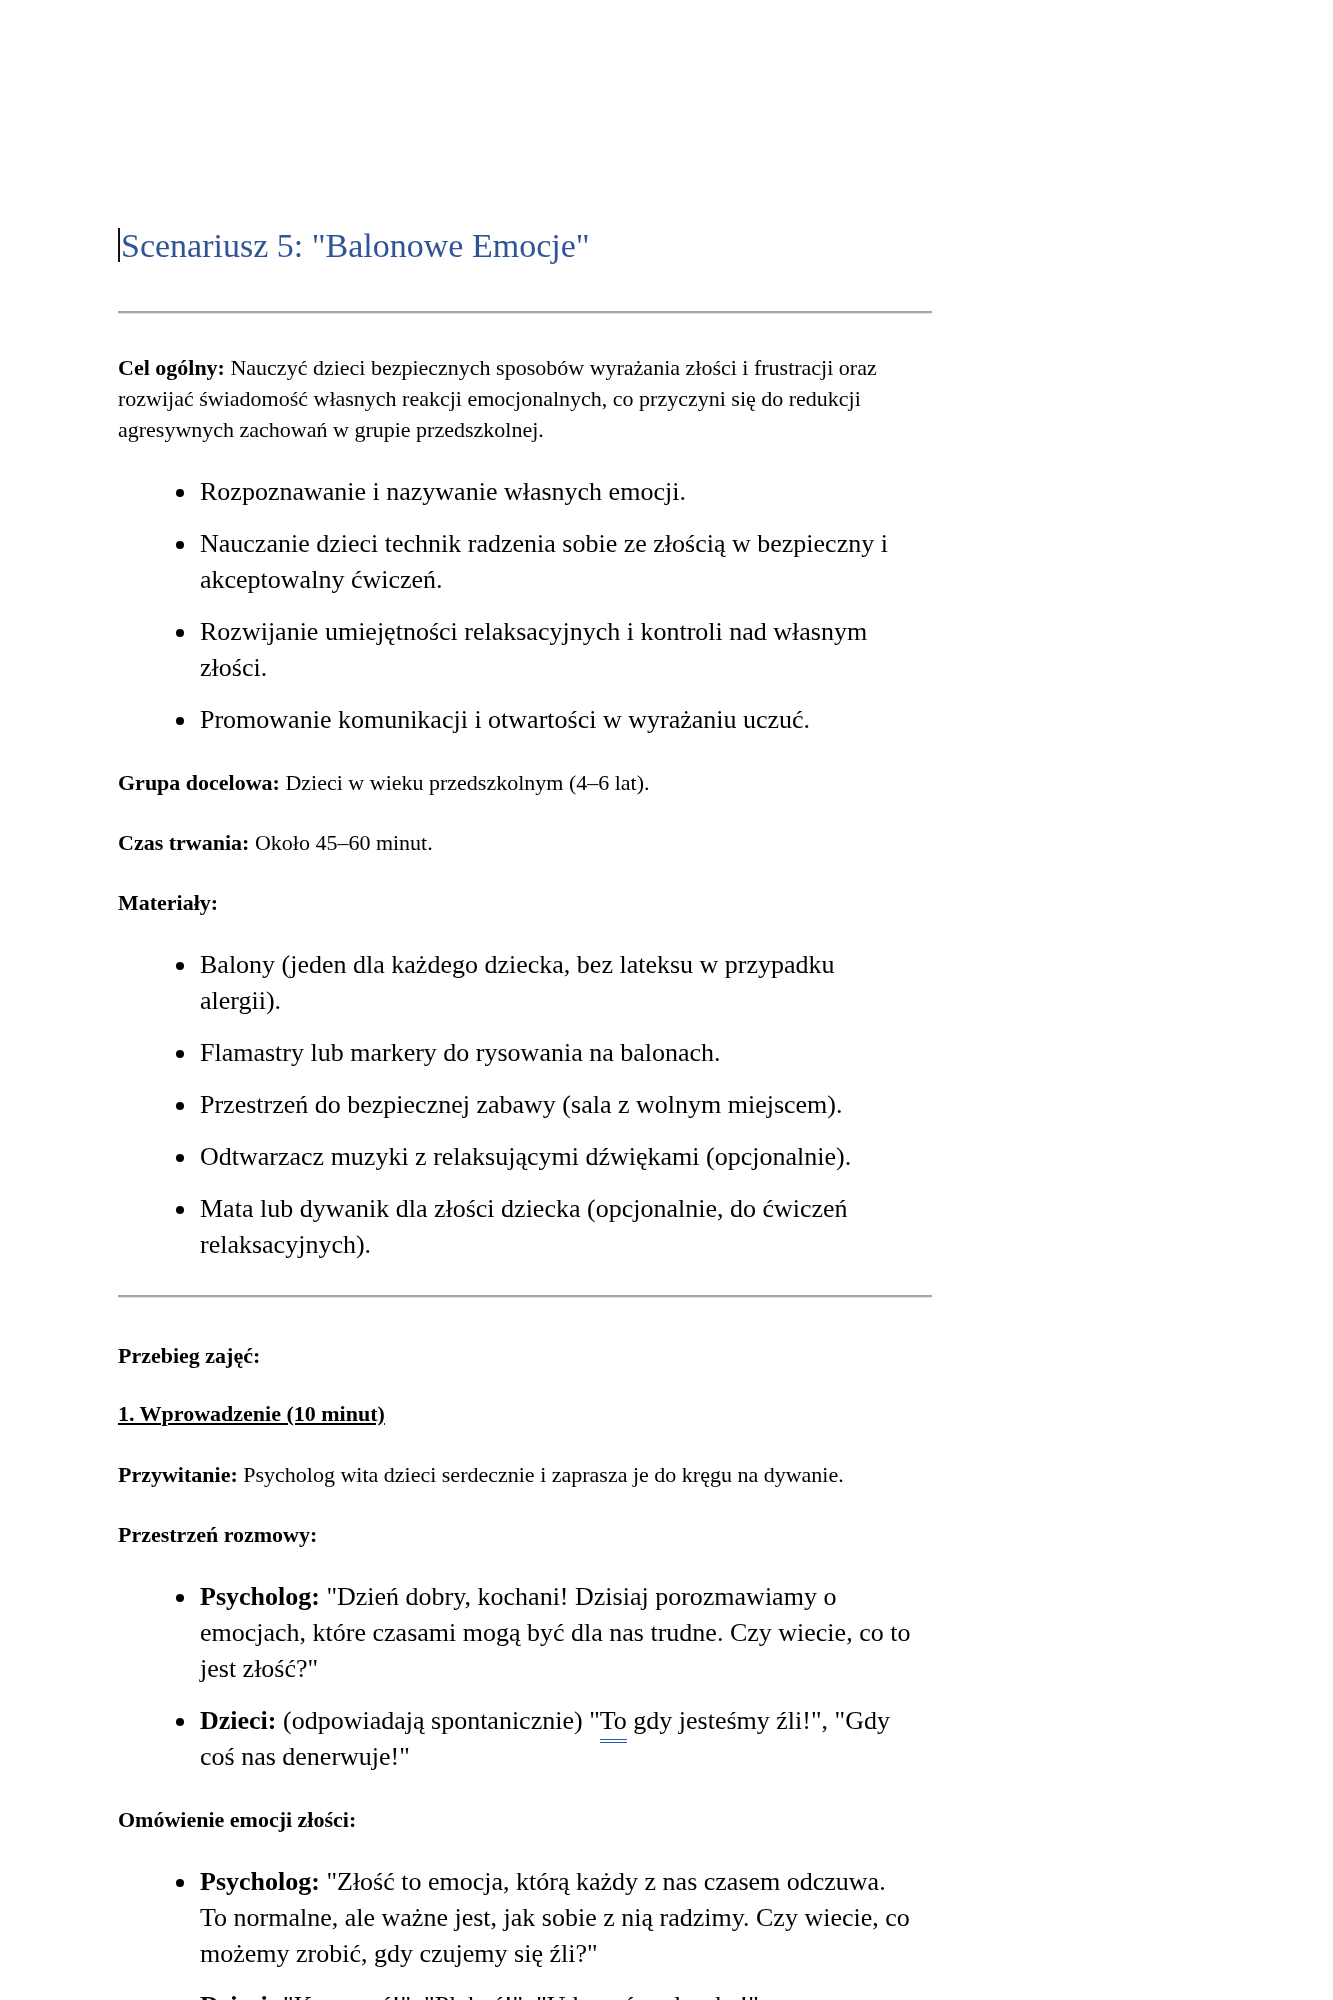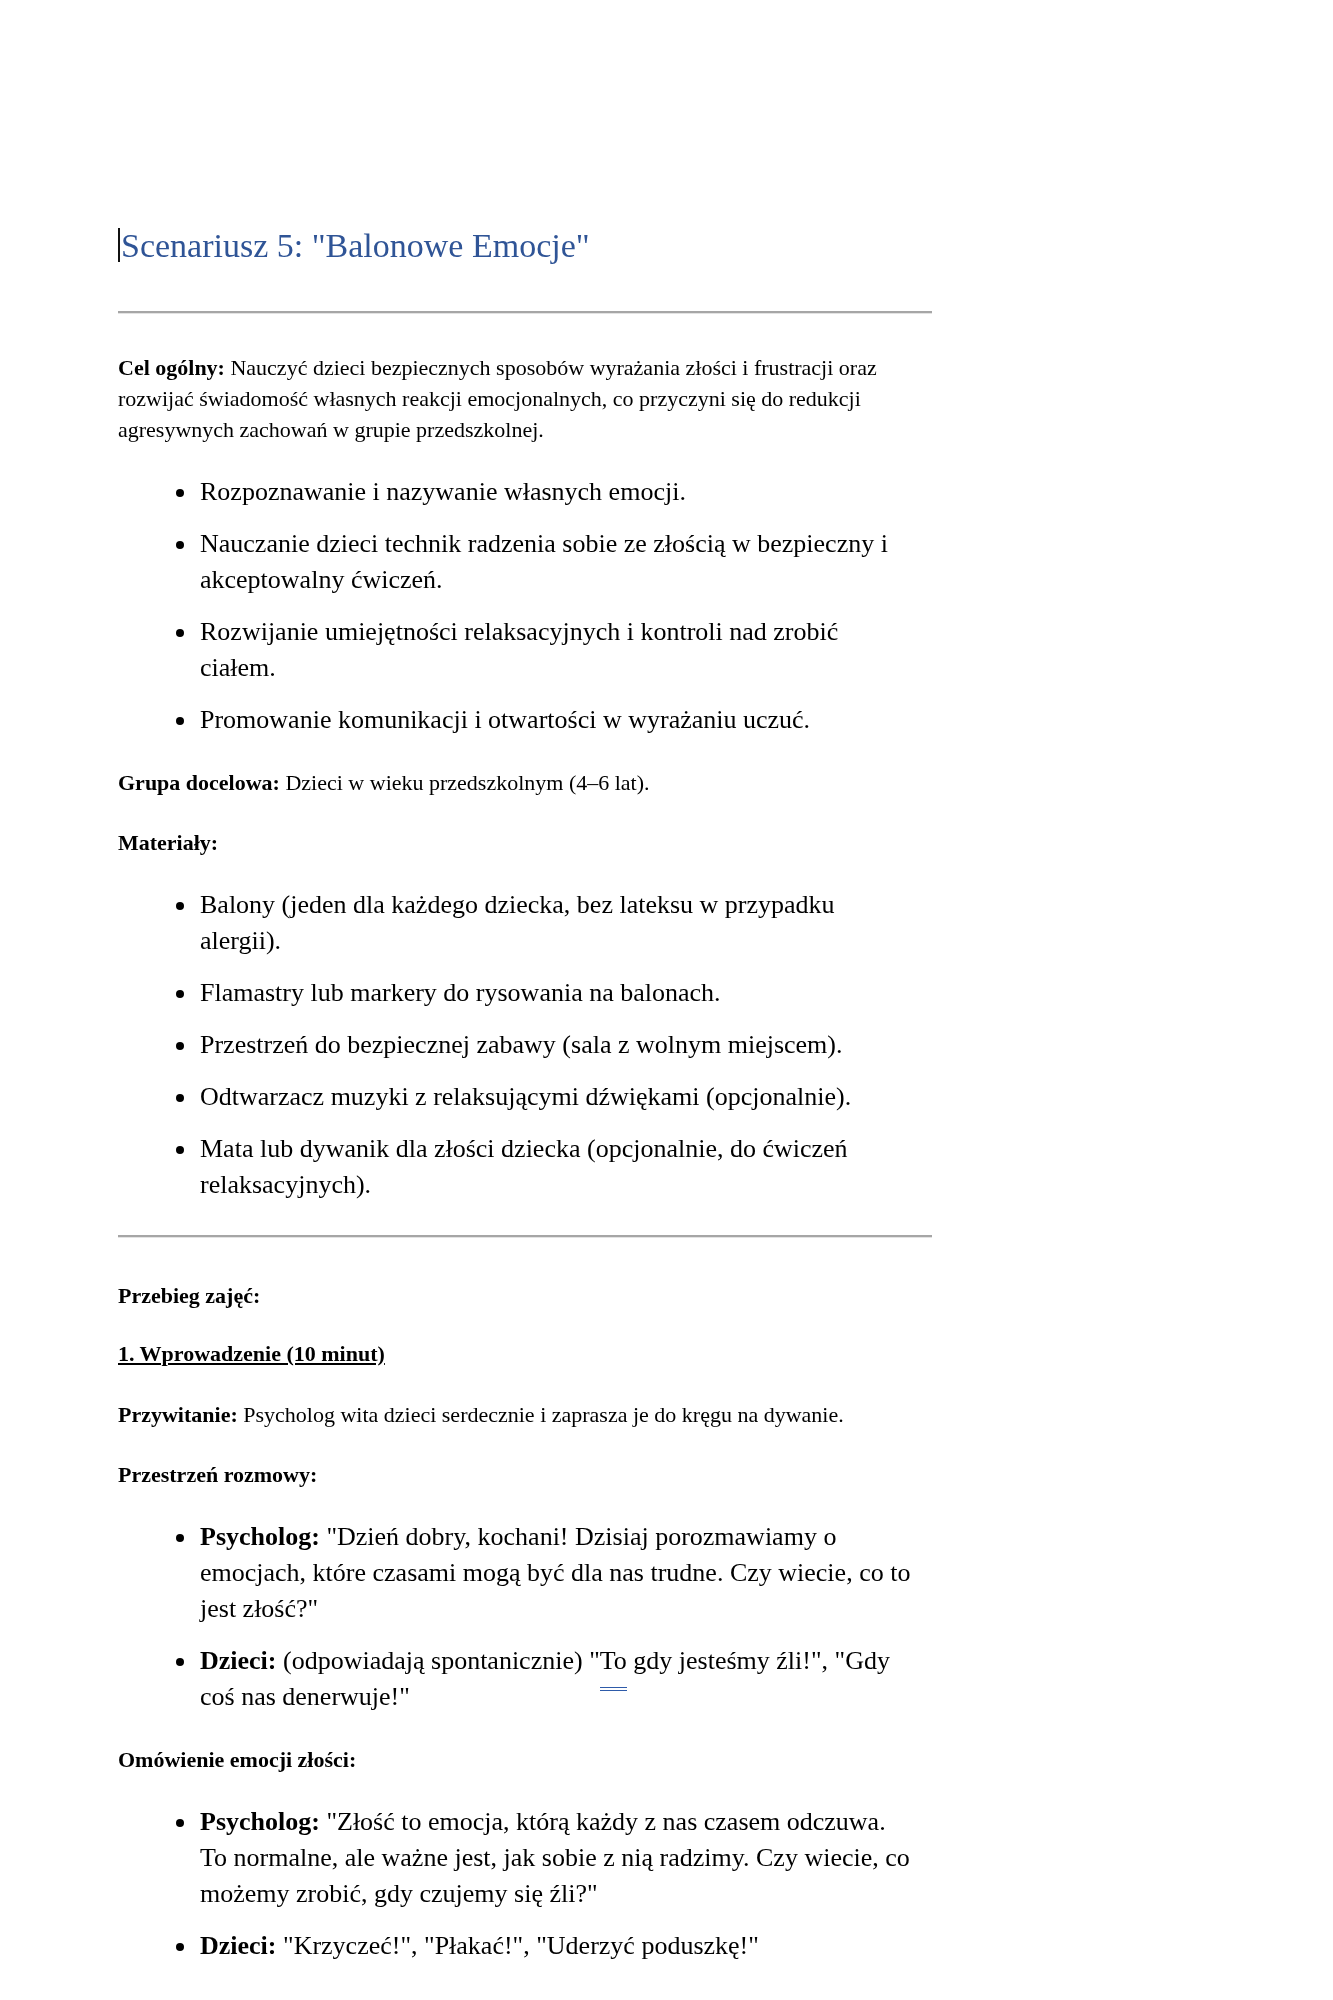"Rozwijanie umiejętności relaksacyjnych i" li { text: zrobić ciałem -> własnym złości }
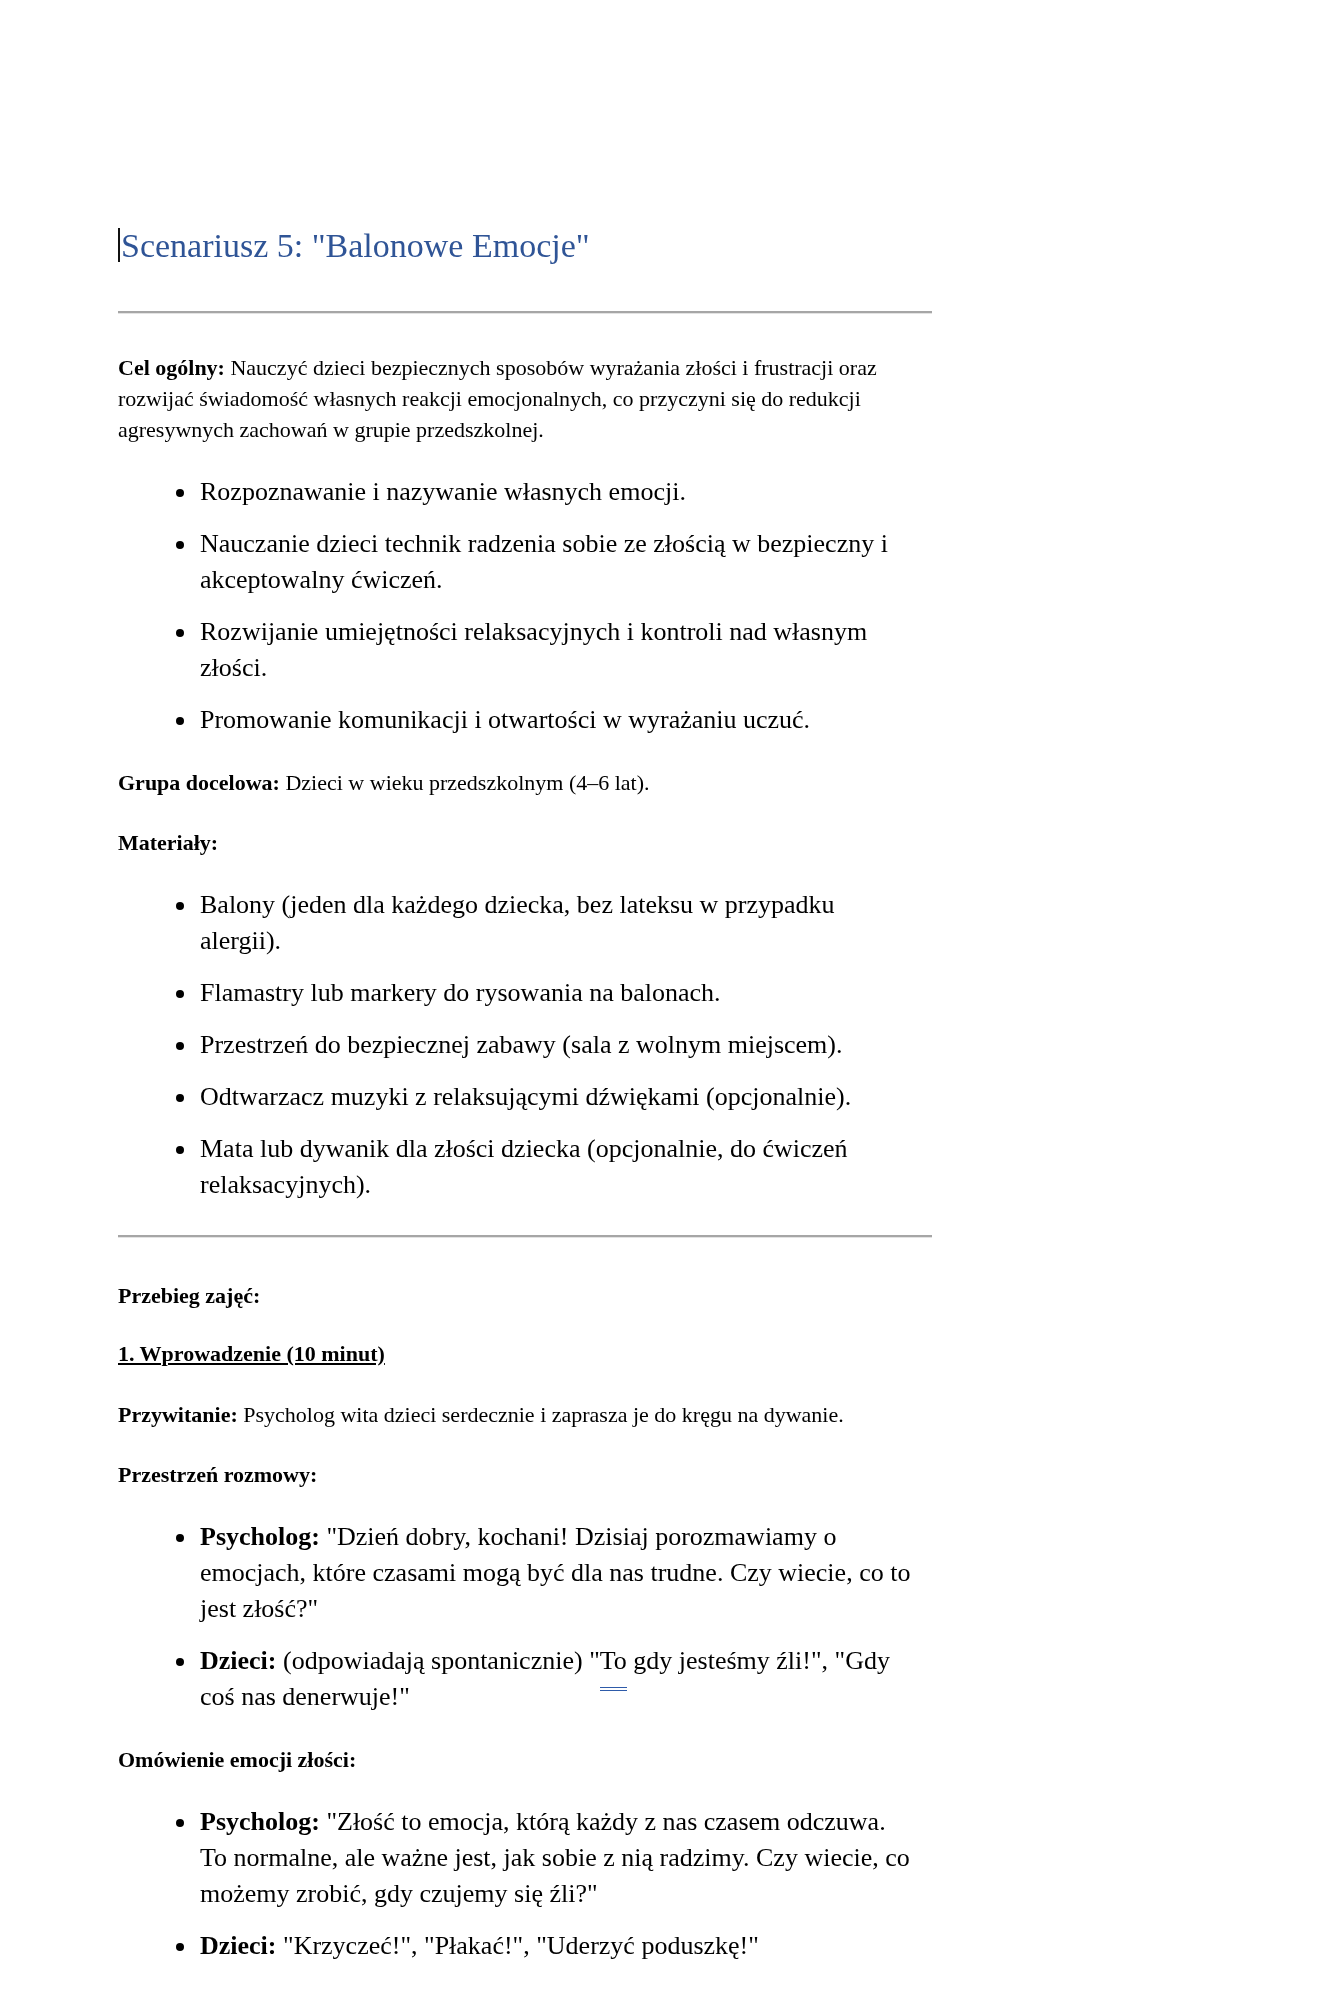"Czas trwania: Około 45–60 minut." p { html: none -> <p><strong>Czas trwania:</strong><span> Około 45–60 minut.</span></p> }
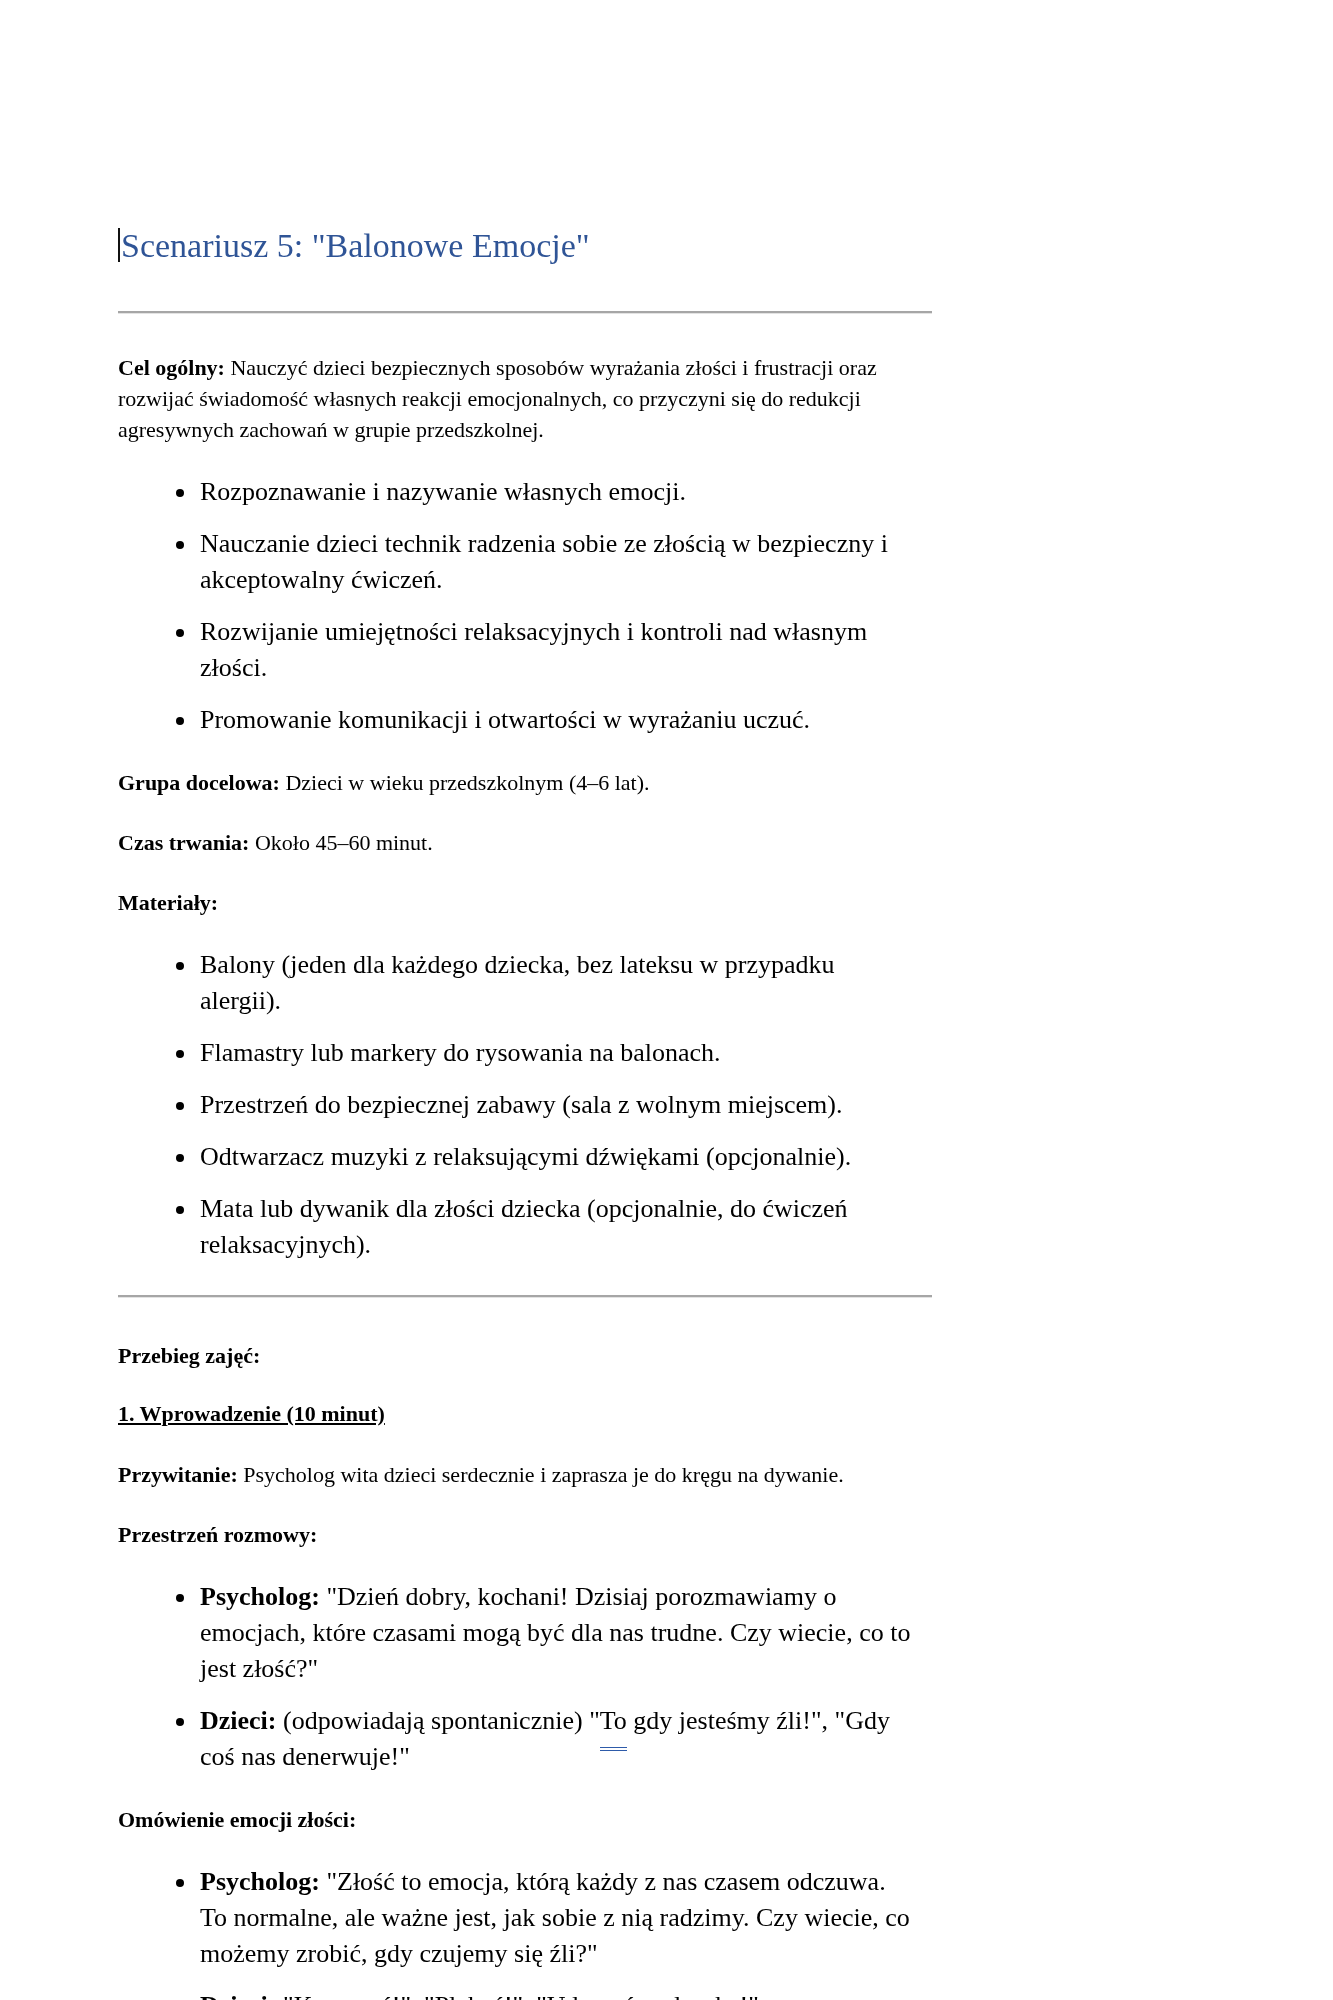"To" .grammar-flag { padding-bottom: 12px -> 4px }
